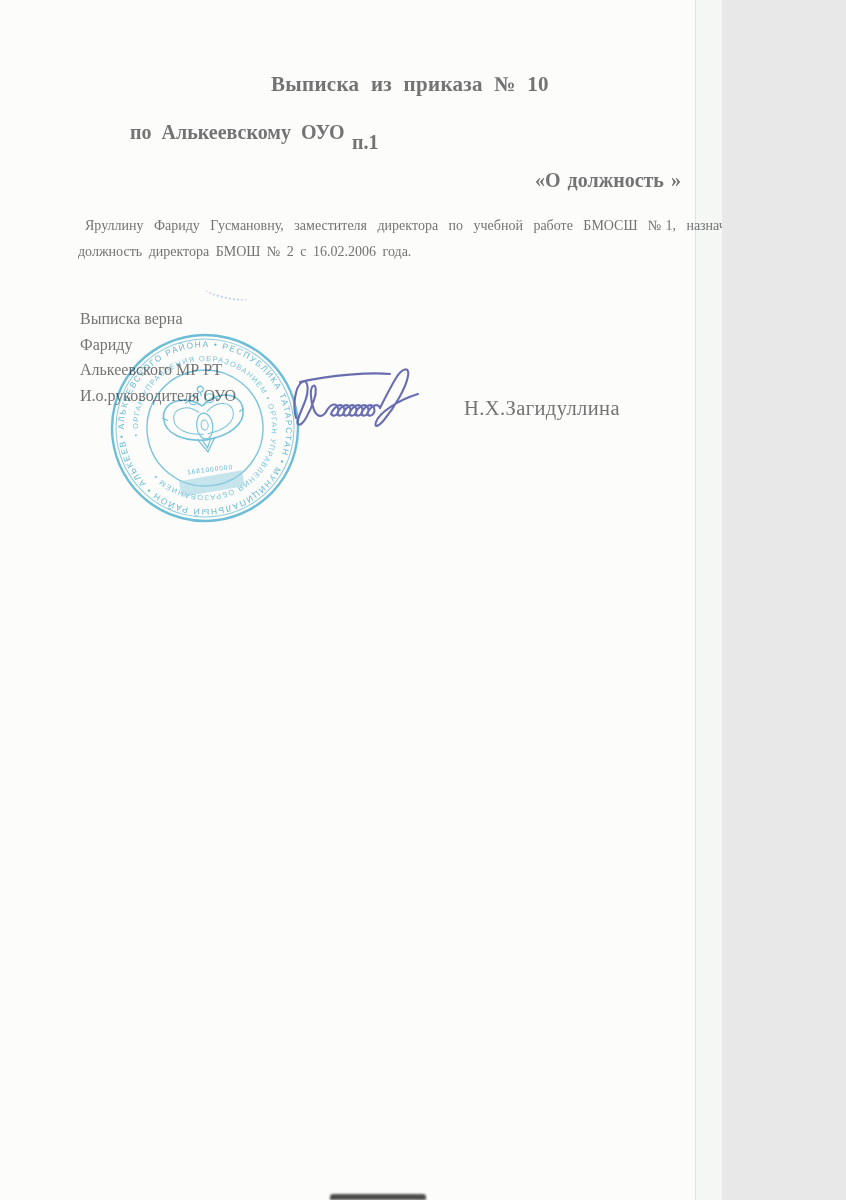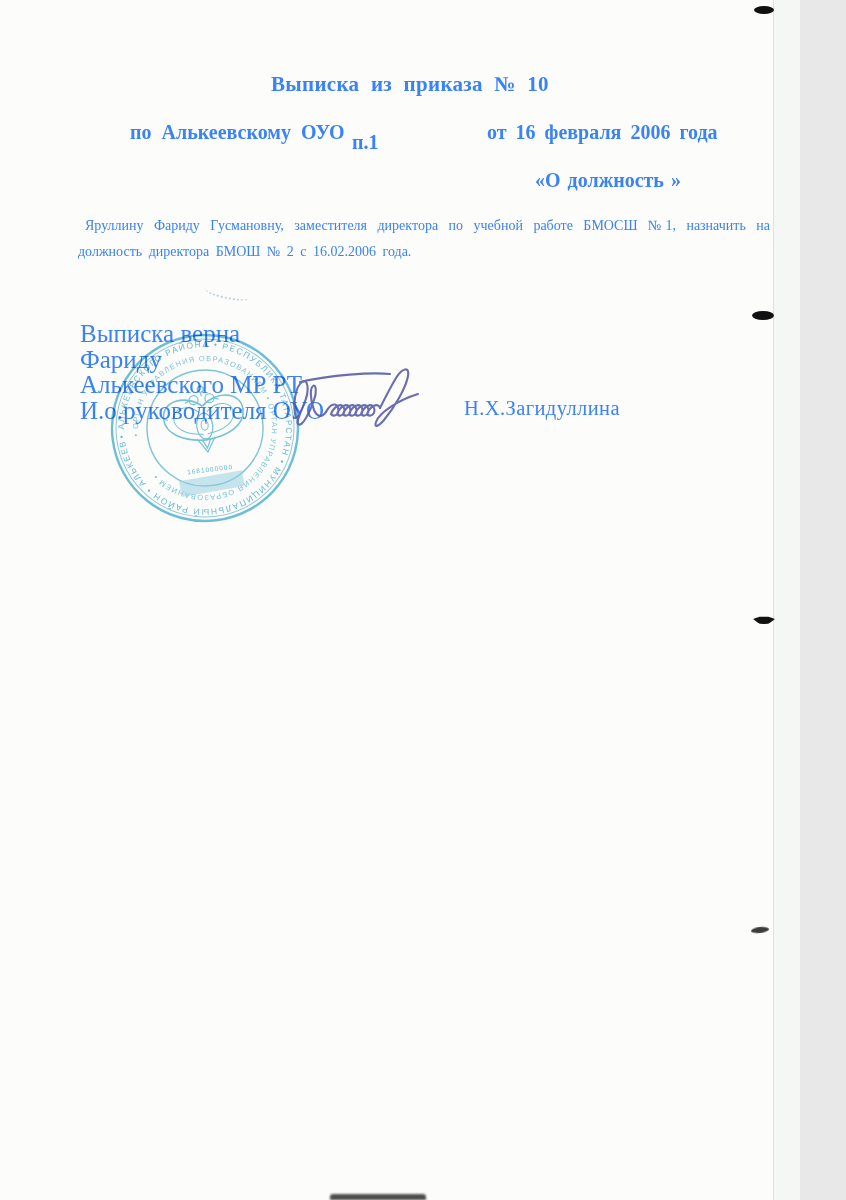"Выписка из приказа № 10" .page { color: #3b82f6 -> #737373; width: 800px -> 722px }
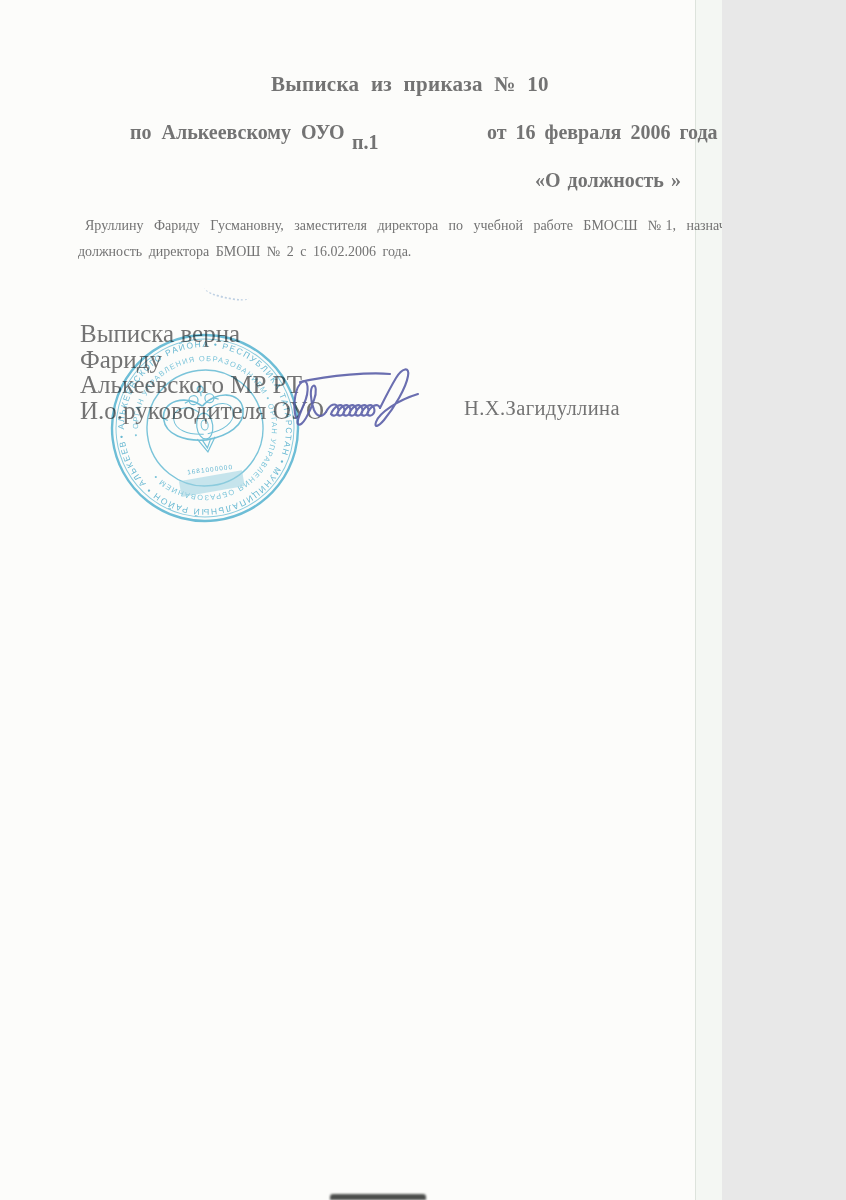"от 16 февраля 2006 года" div.hdr { html: <div>от 16 февраля 2006 года</div> -> none }
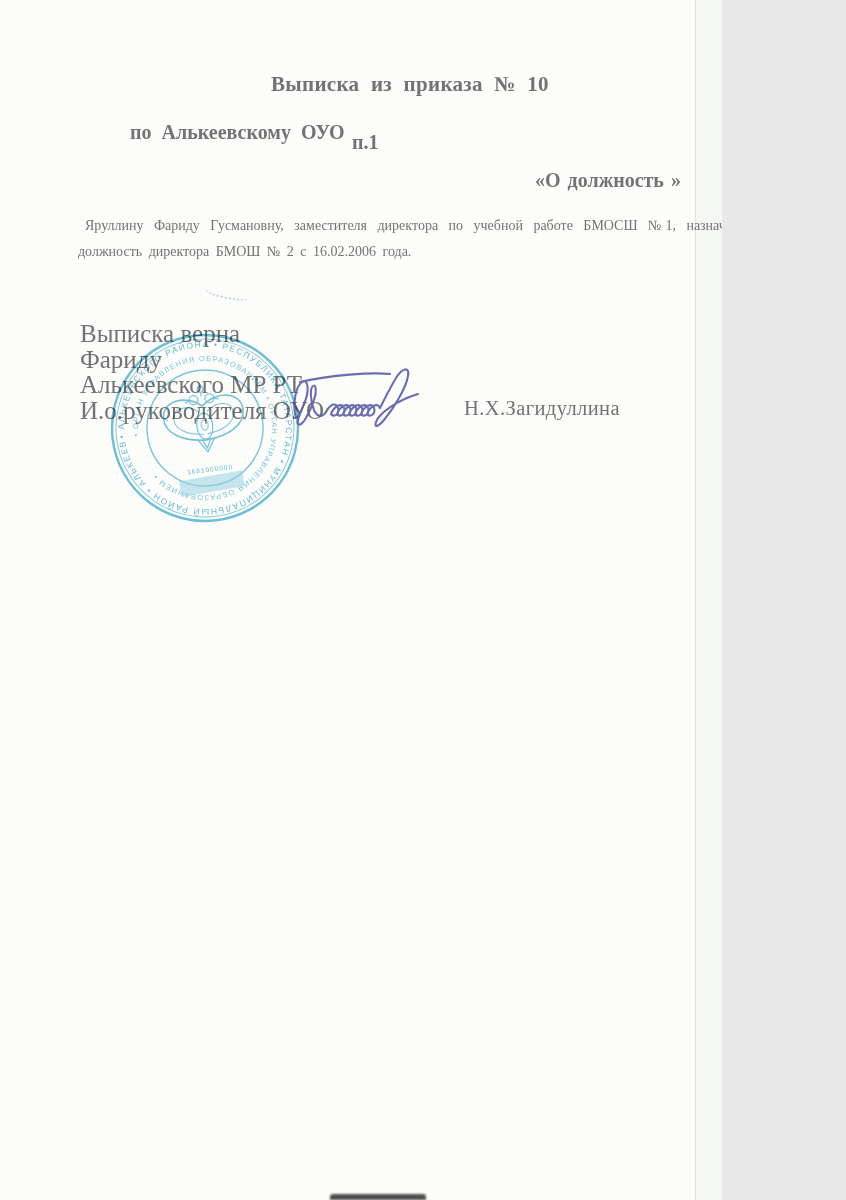"Выписка верна" .cert { font-size: 25px -> 16px; top: 321px -> 306px }
